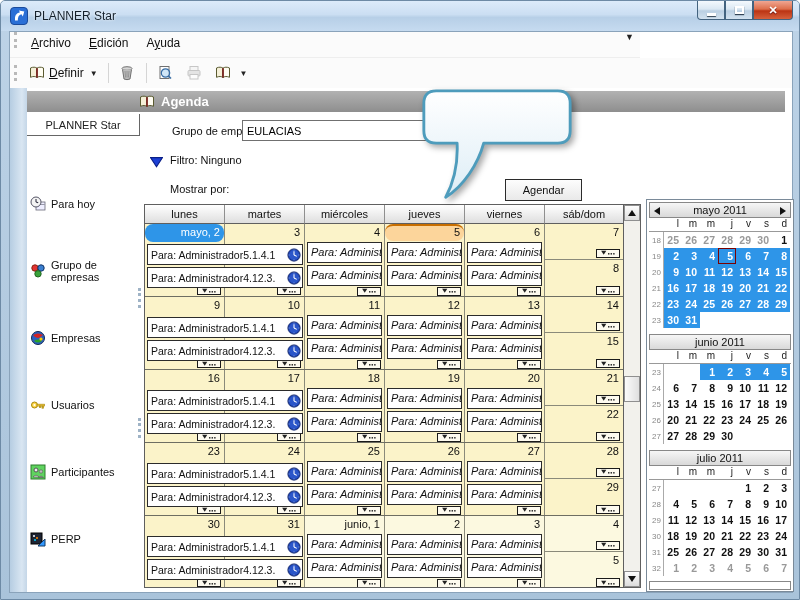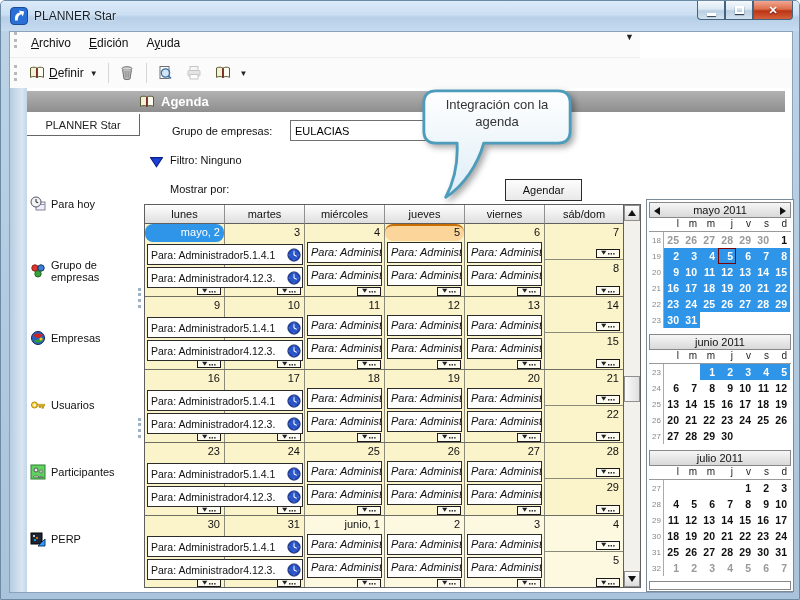"Integración con la agenda" div.balloon-text { html: <div>Integración con la agenda</div> -> none }
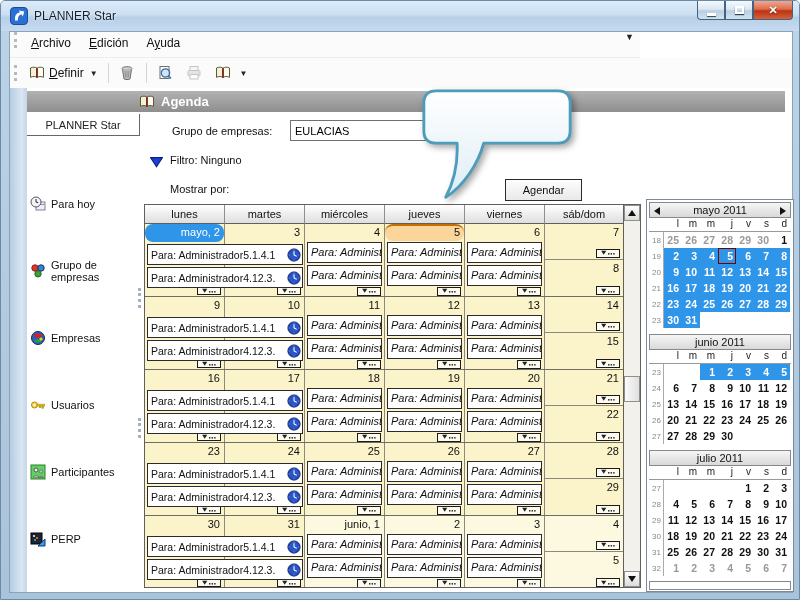"EULACIAS" .grupo-input { margin-left: 48px -> none }
